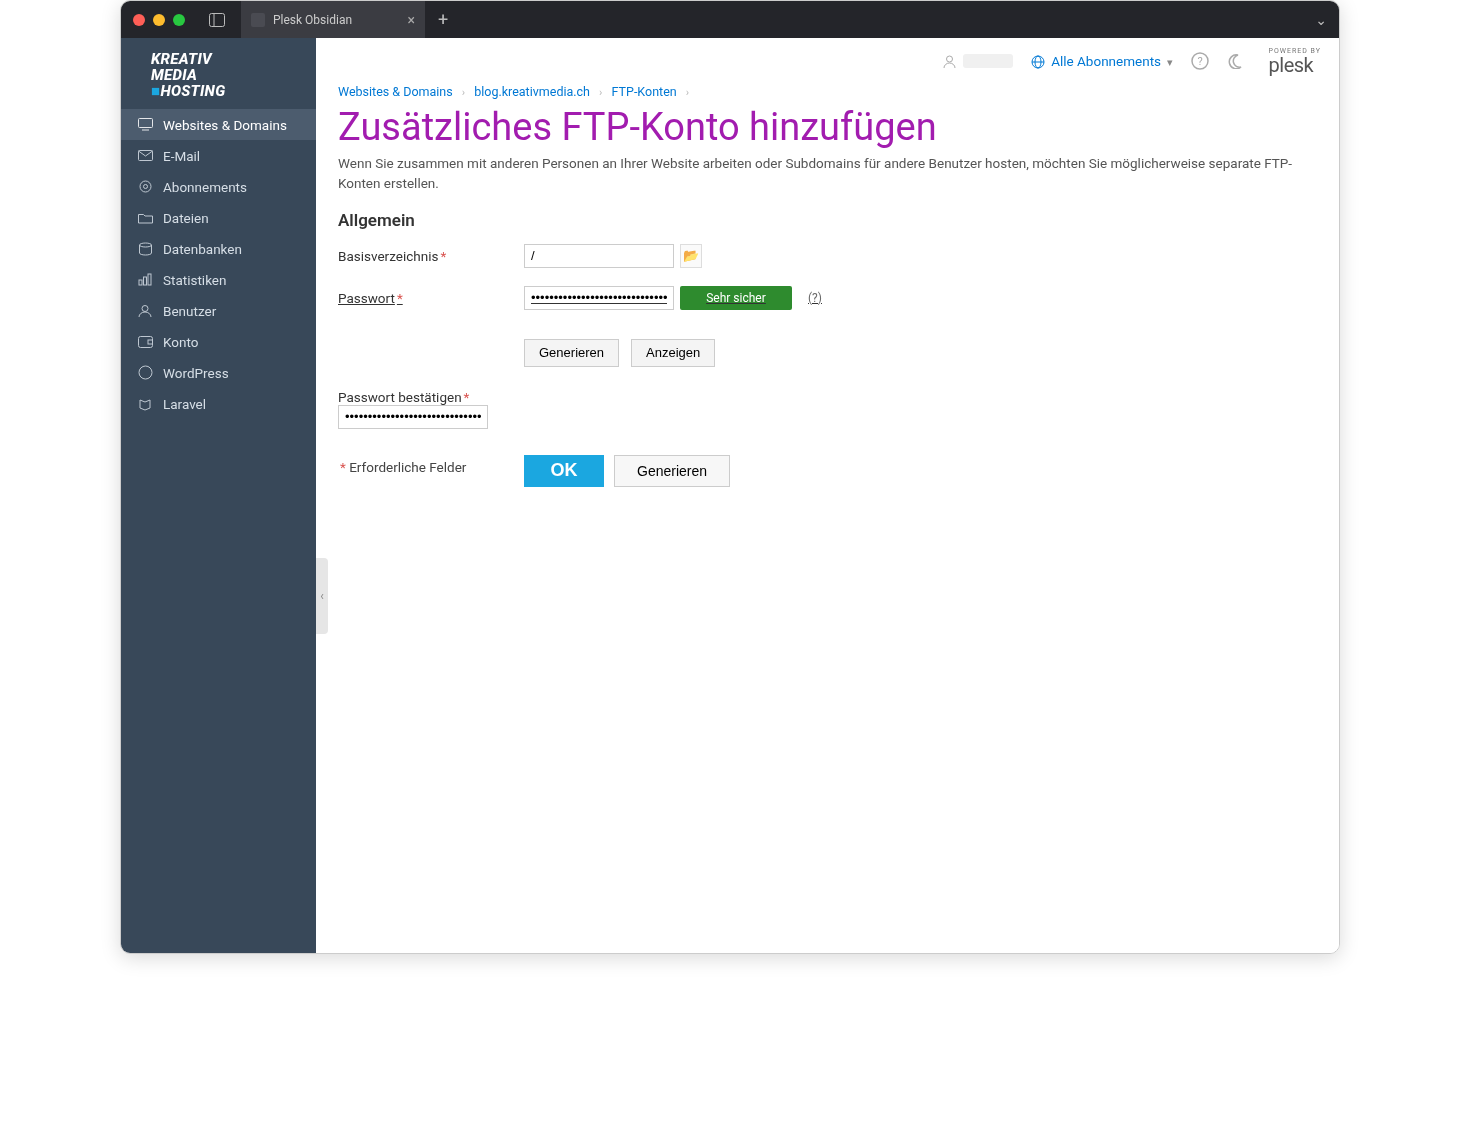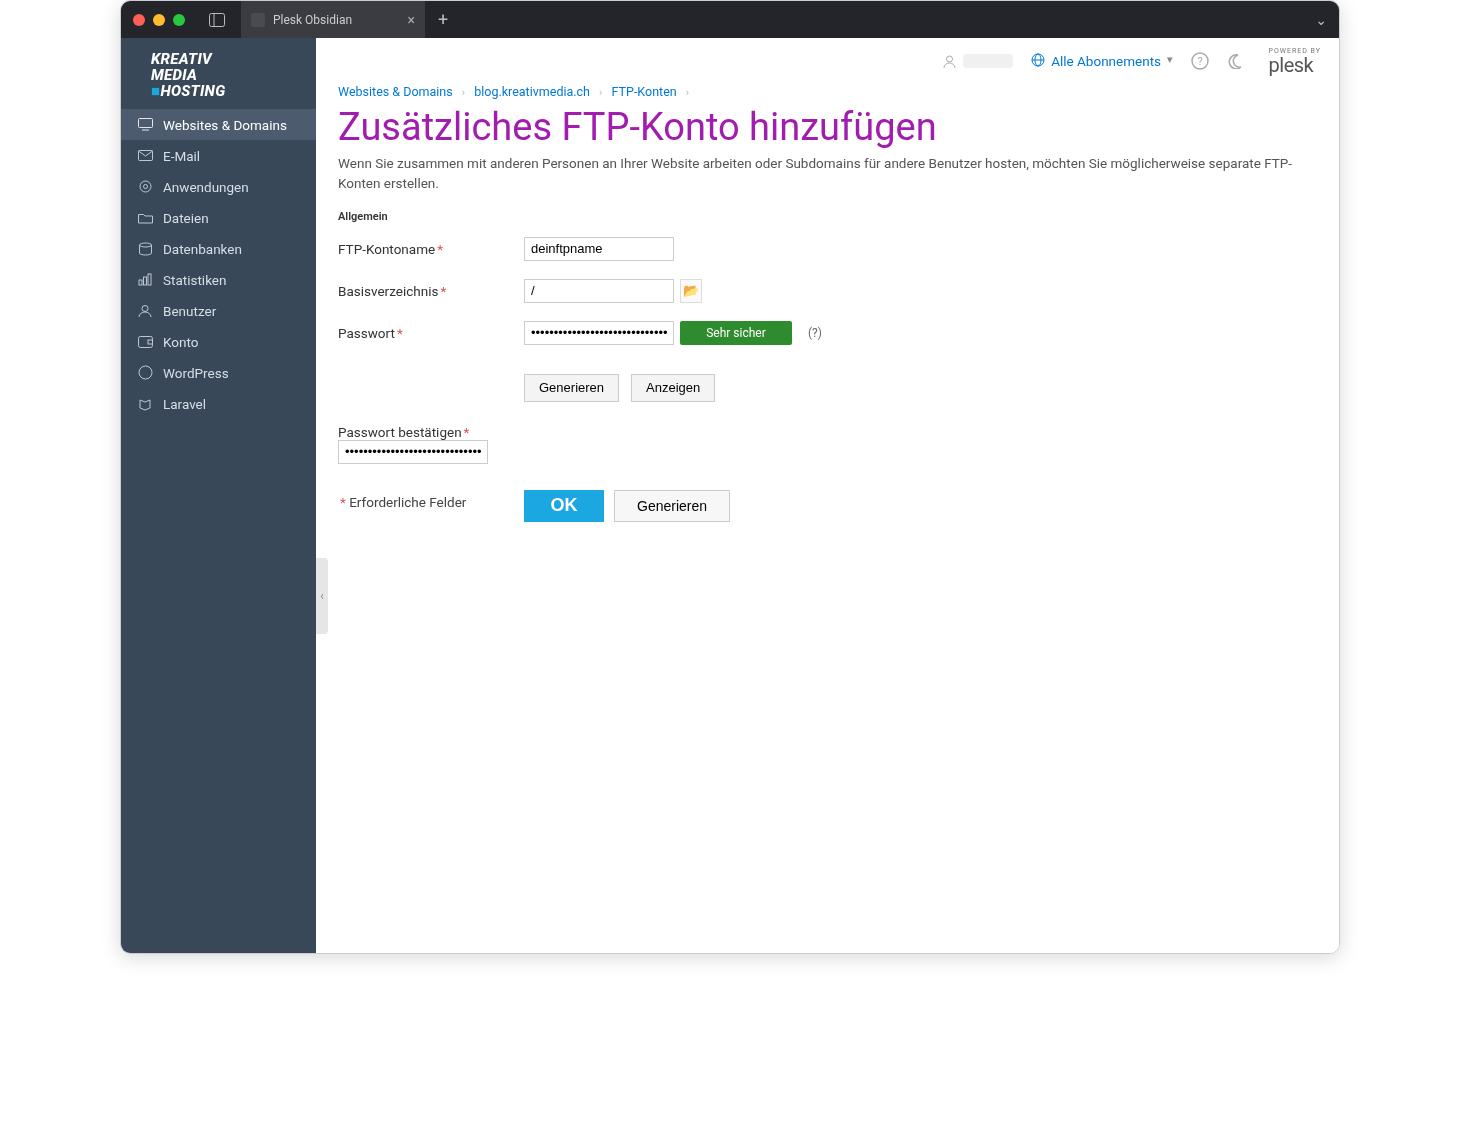"Alle Abonnements" .subs-link { align-items: flex-start -> flex-end }
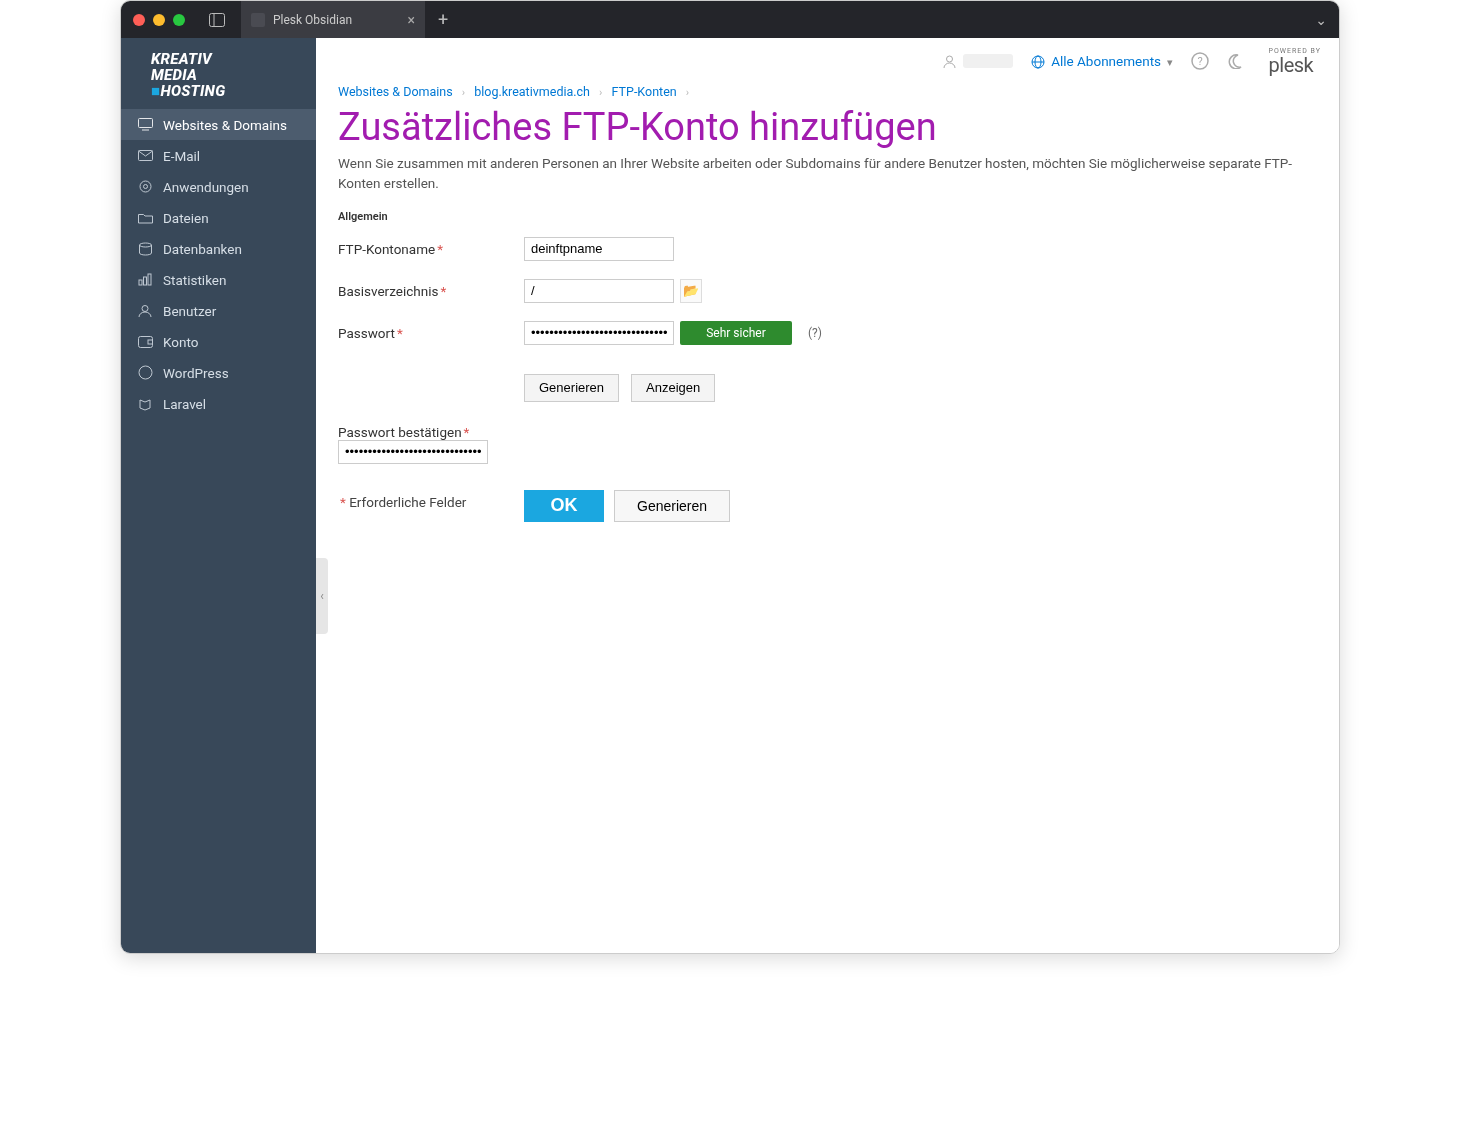"Anwendungen" span { text: Anwendungen -> Abonnements }
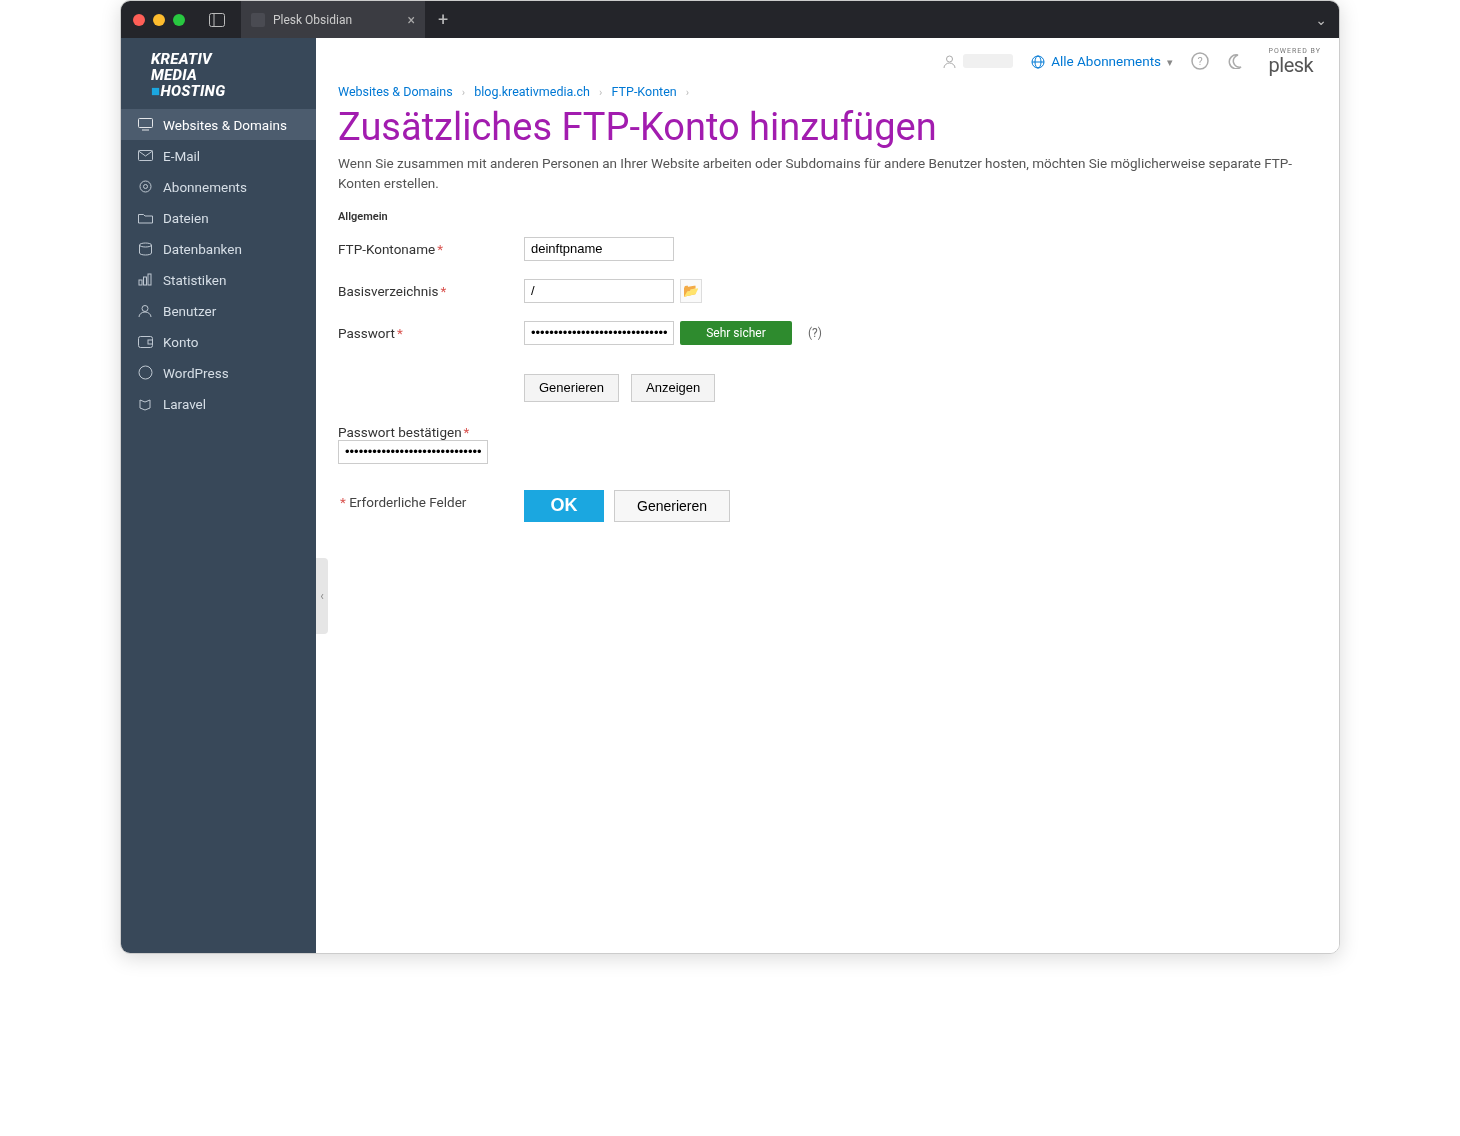"Allgemein" h2.sect { font-size: 11px -> 17px }
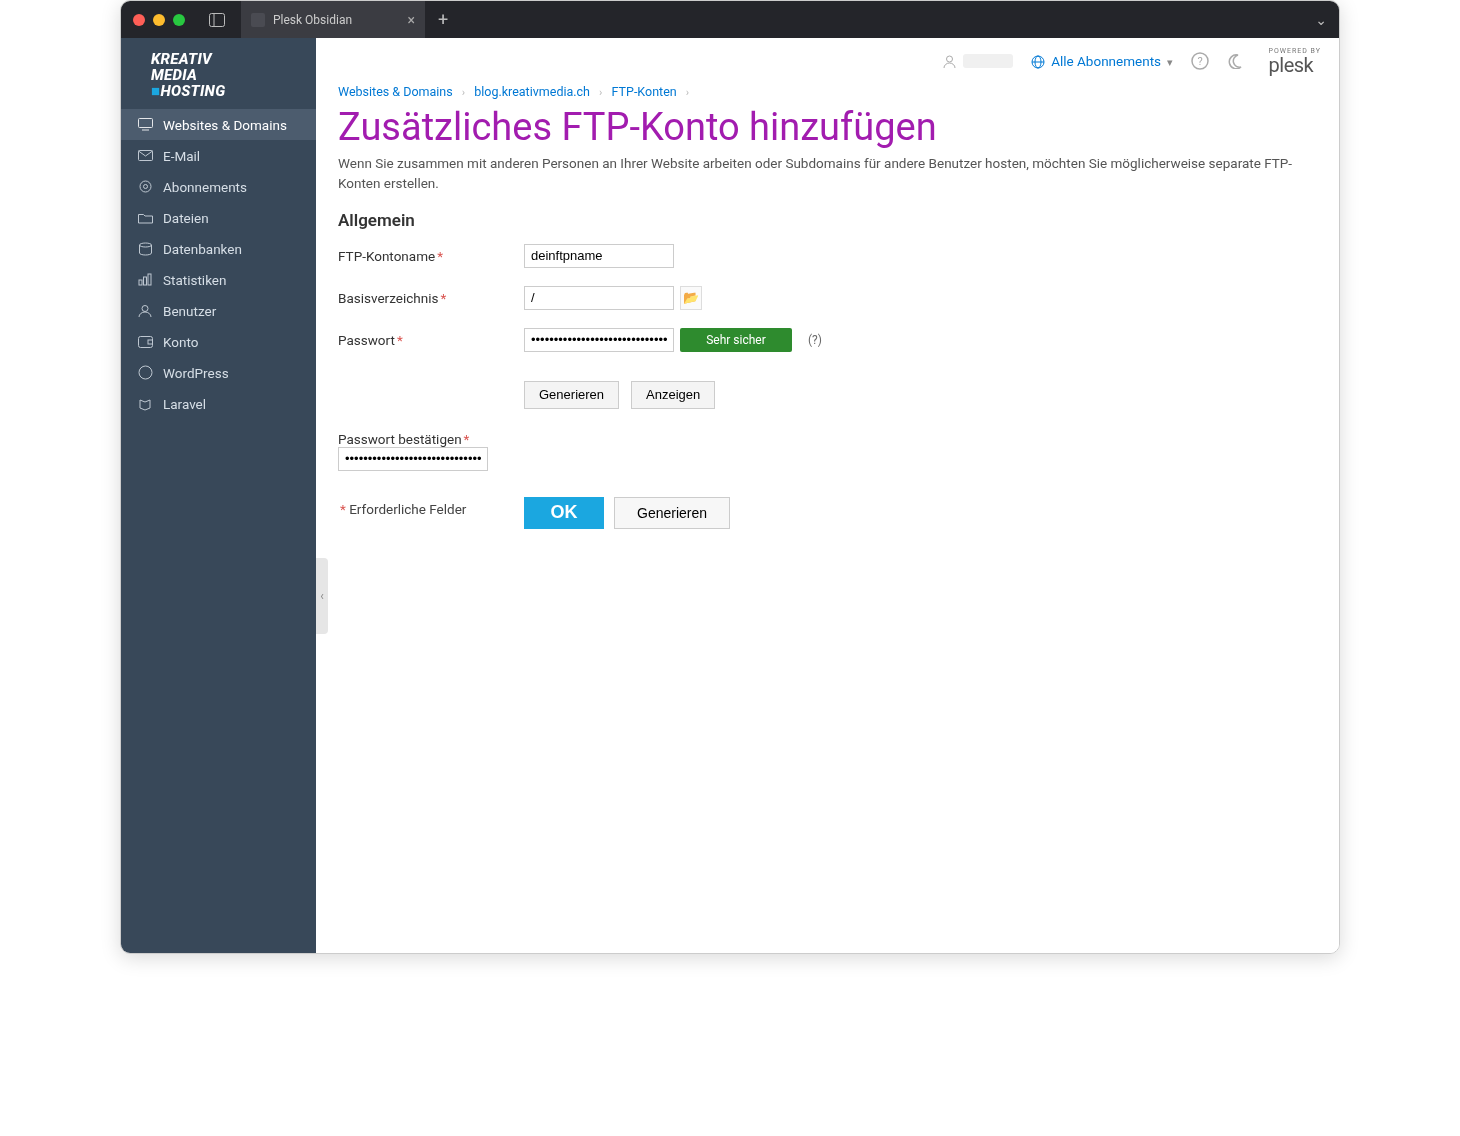"FTP-Kontoname *" div.form-row { html: <div> <div> <span>FTP-Kontoname</span><span>*</span> </div> <div> <input> </div> </div> -> none }
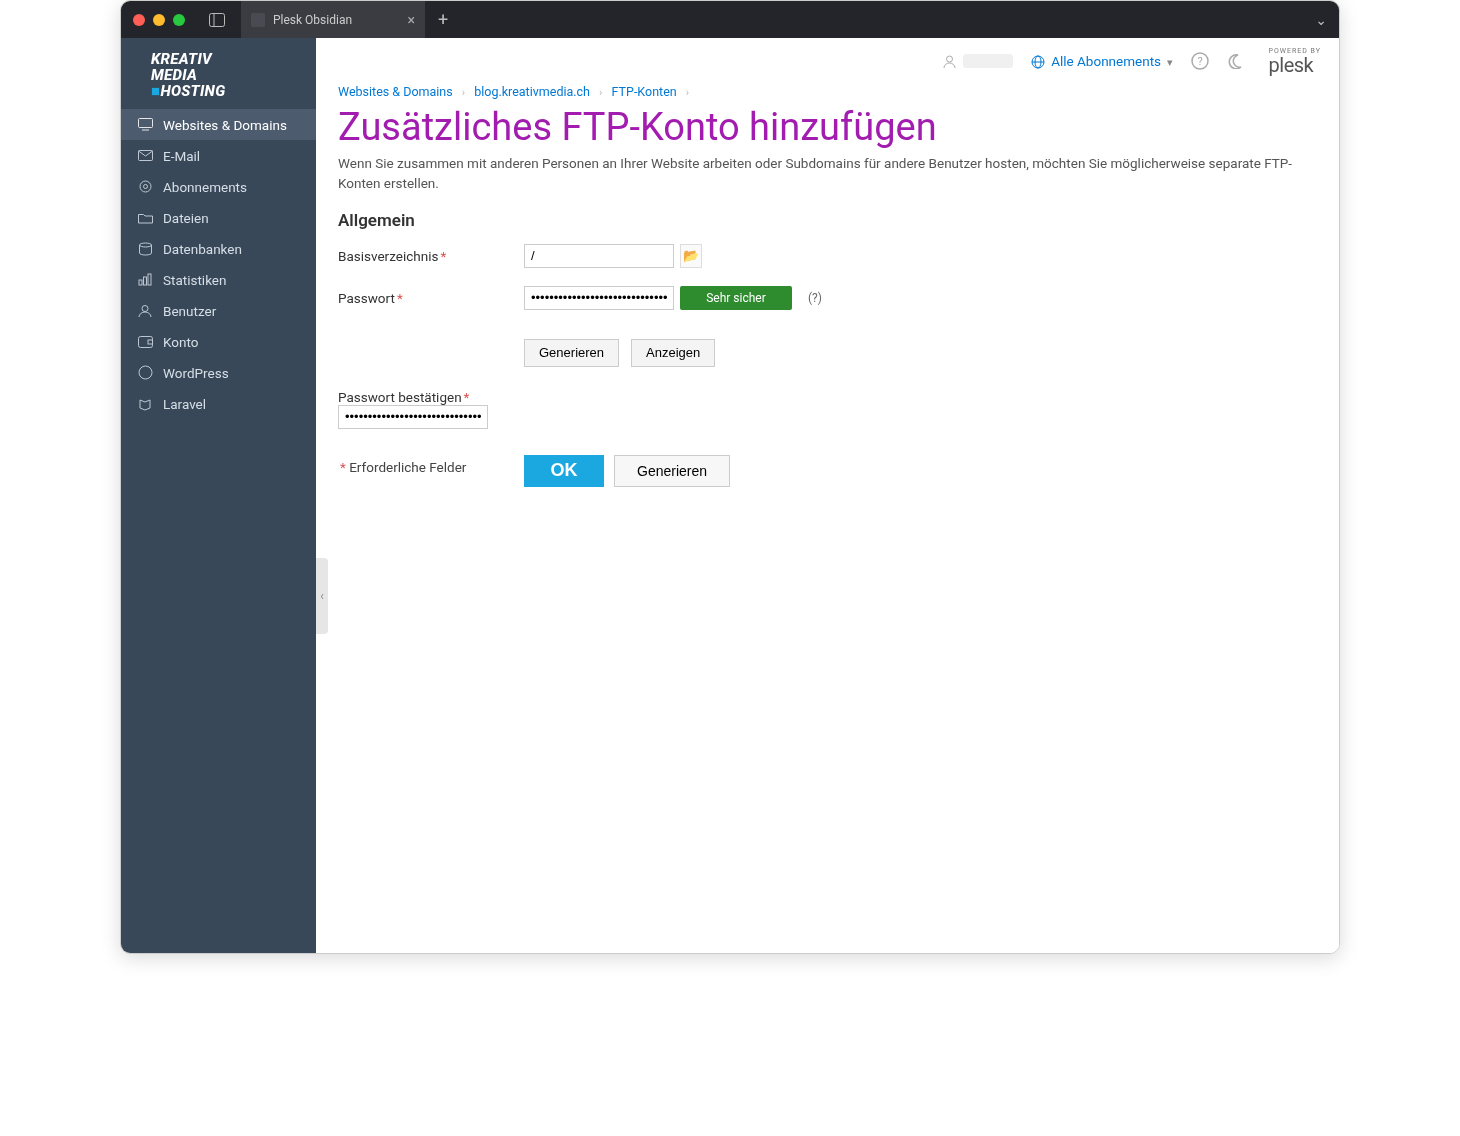"Passwort *" div.form-row { text-decoration: none -> underline }
